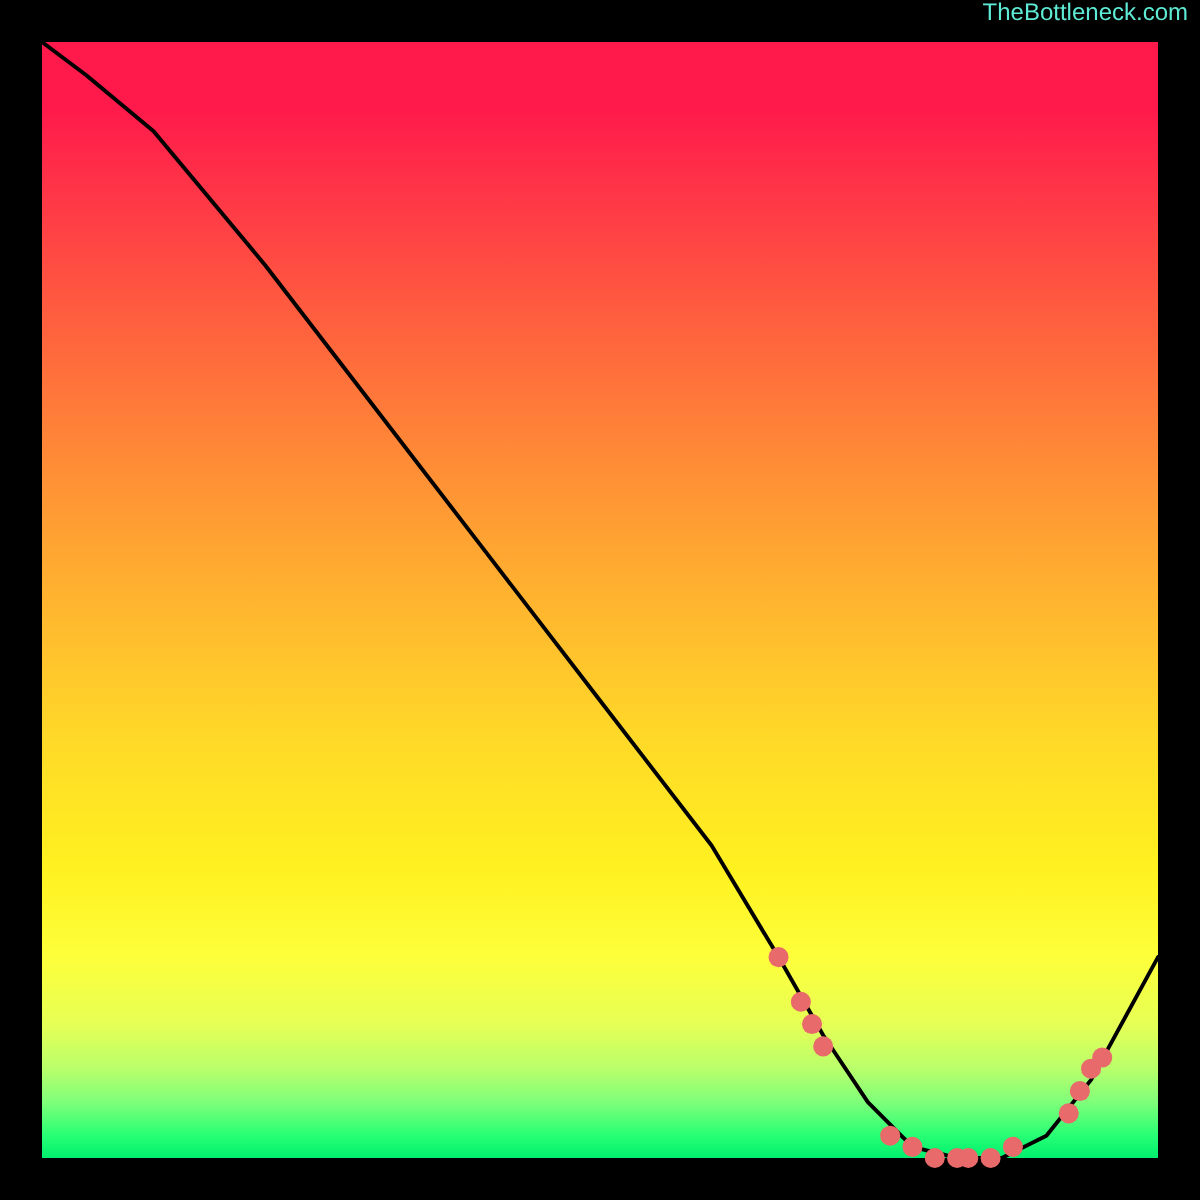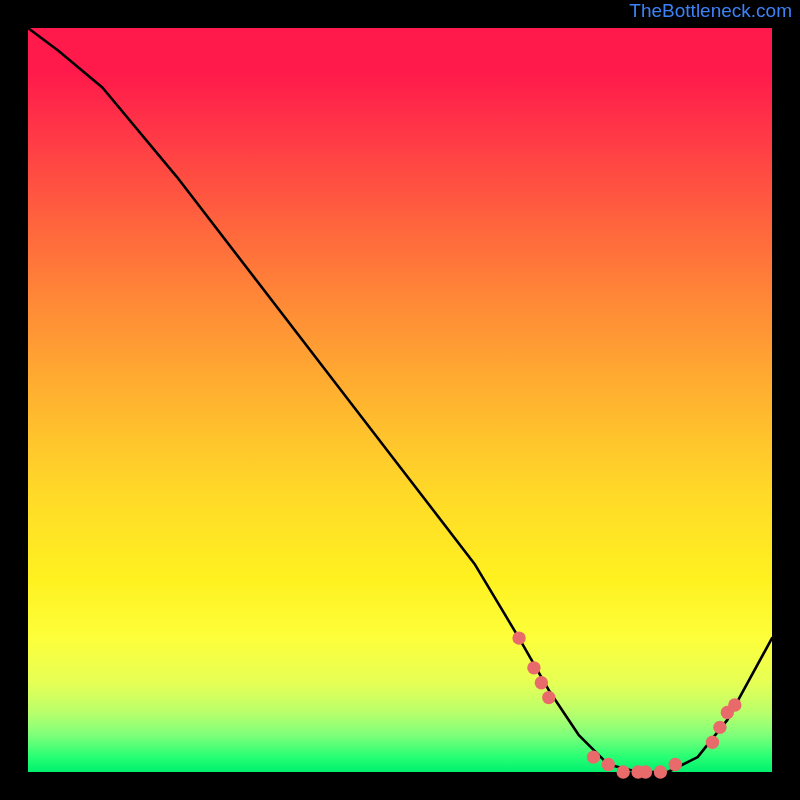"TheBottleneck.com" .watermark { color: #3b82f6 -> #5eead4; font-size: 19px -> 16px }
